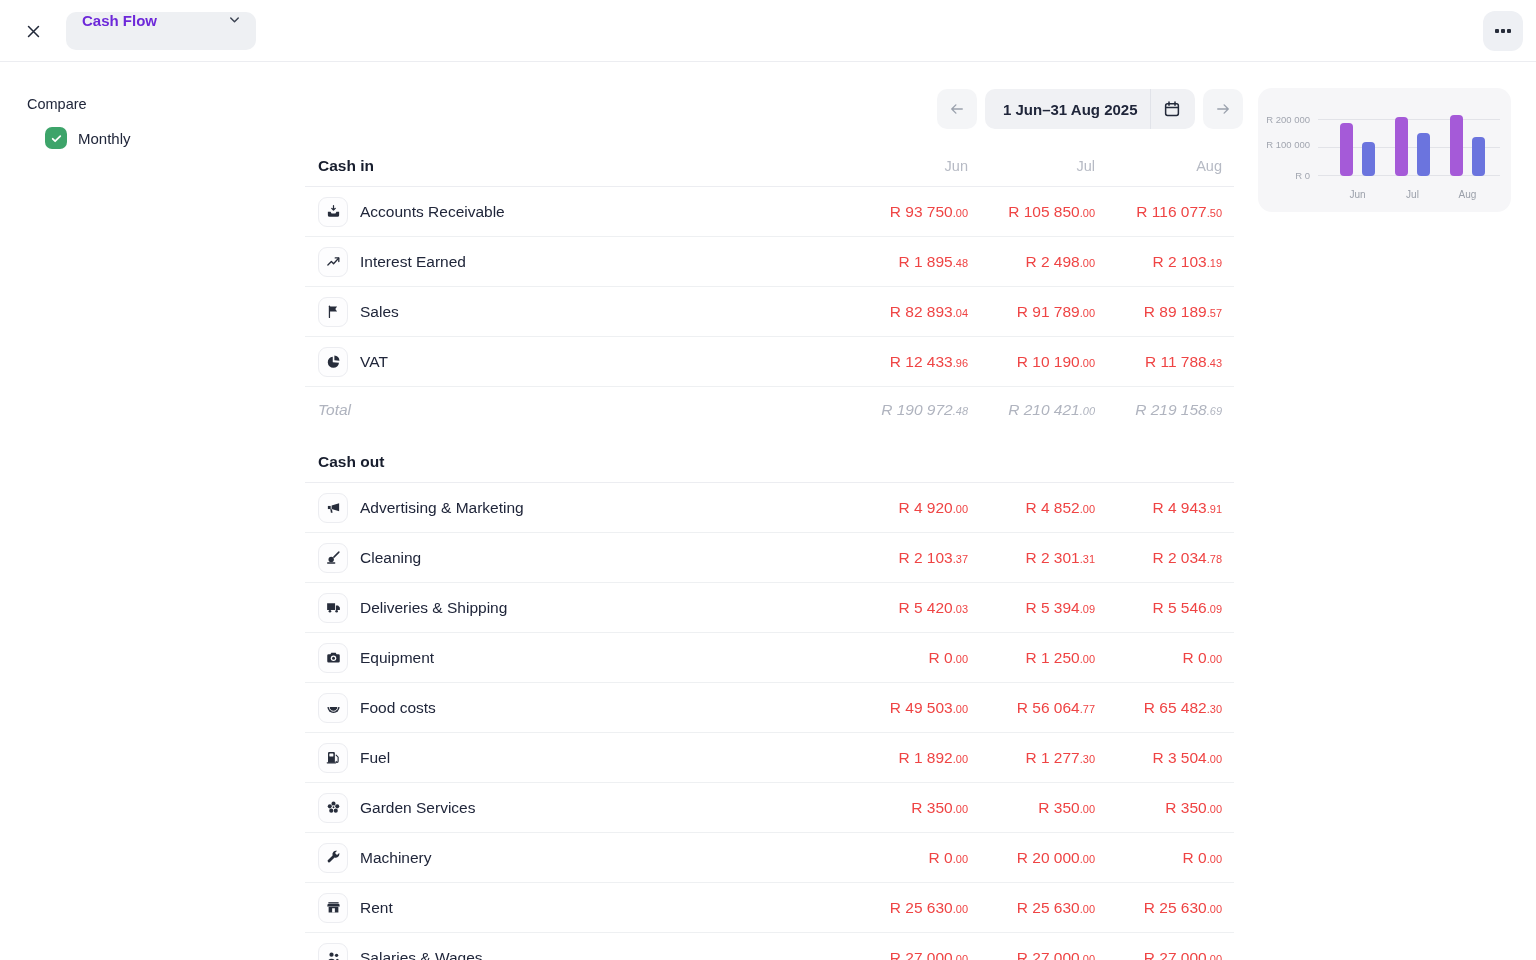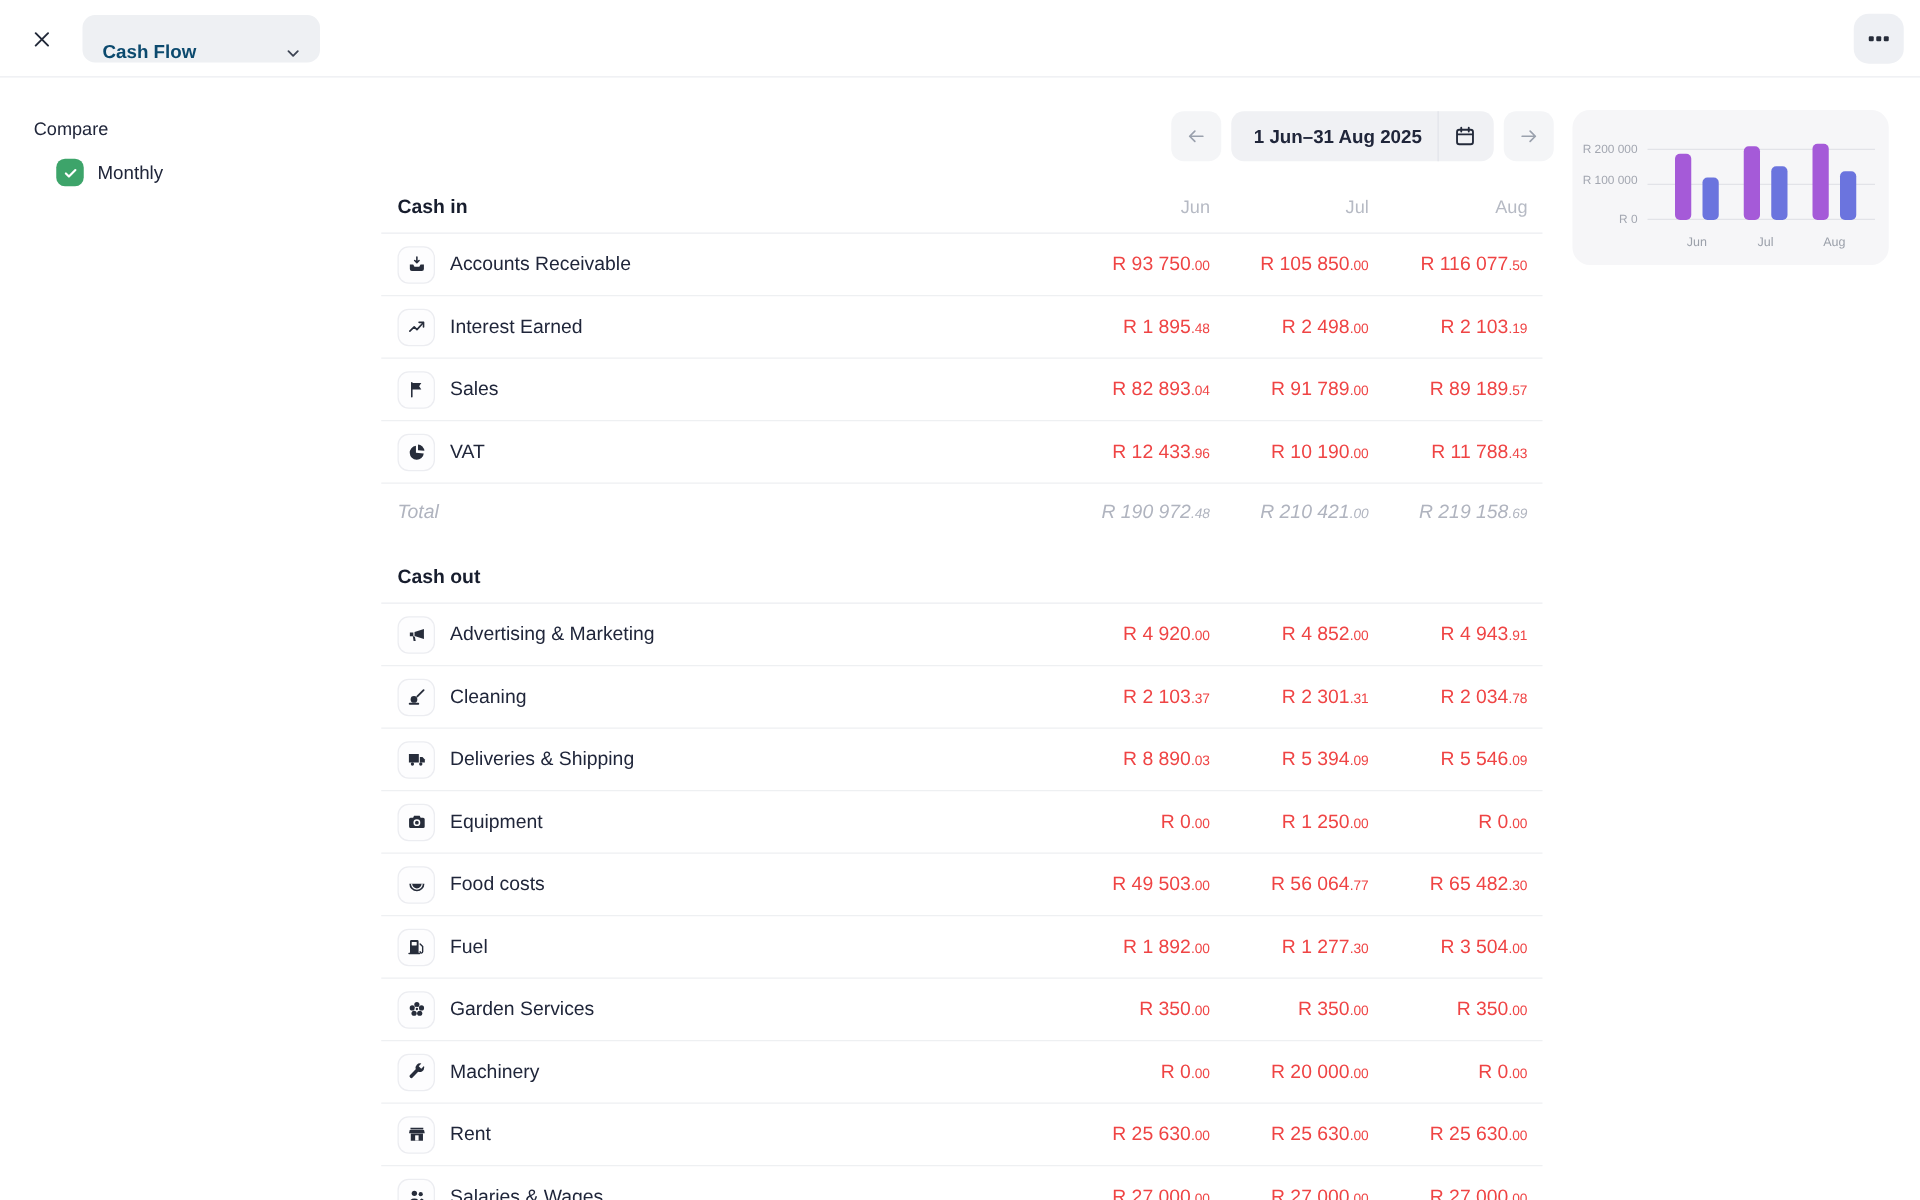"Cash Flow" .report-picker { align-items: flex-end -> flex-start; color: #0c4a6e -> #6d28d9 }
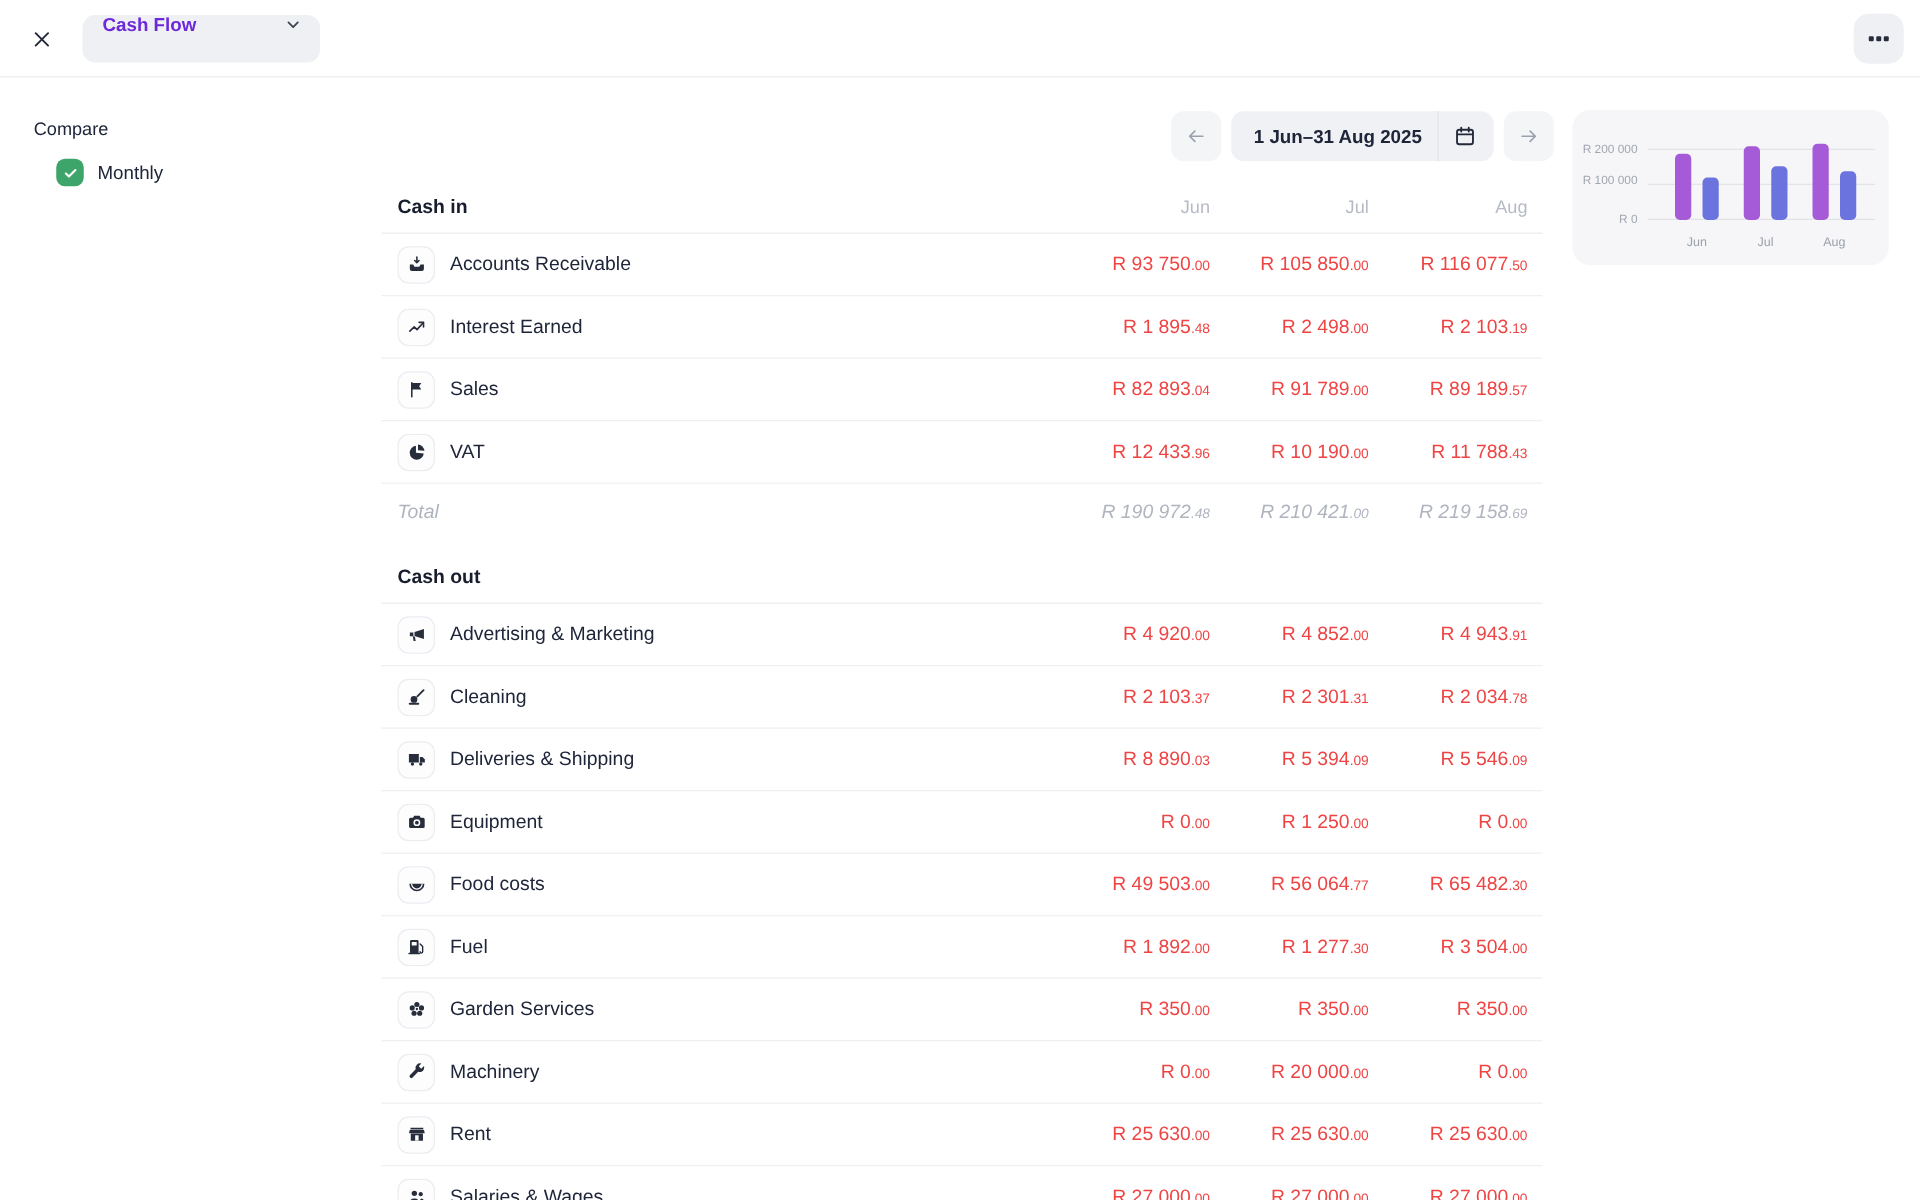"R 8 890" span { text: 8 890 -> 5 420 }
